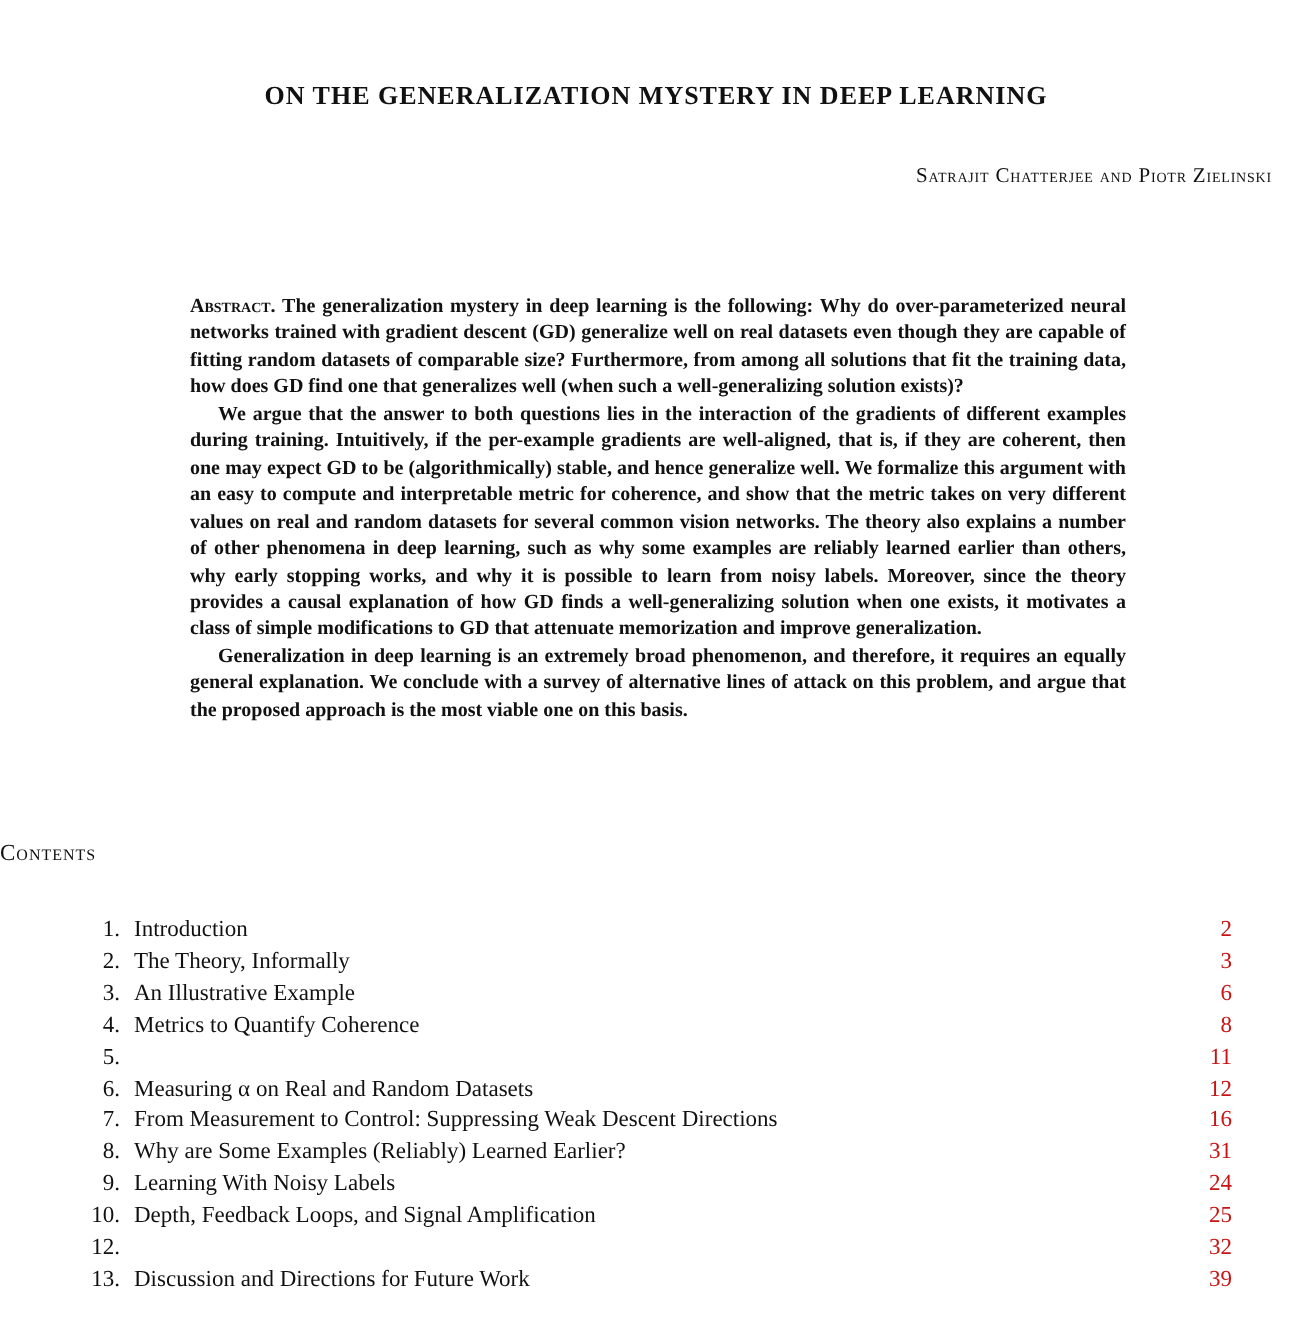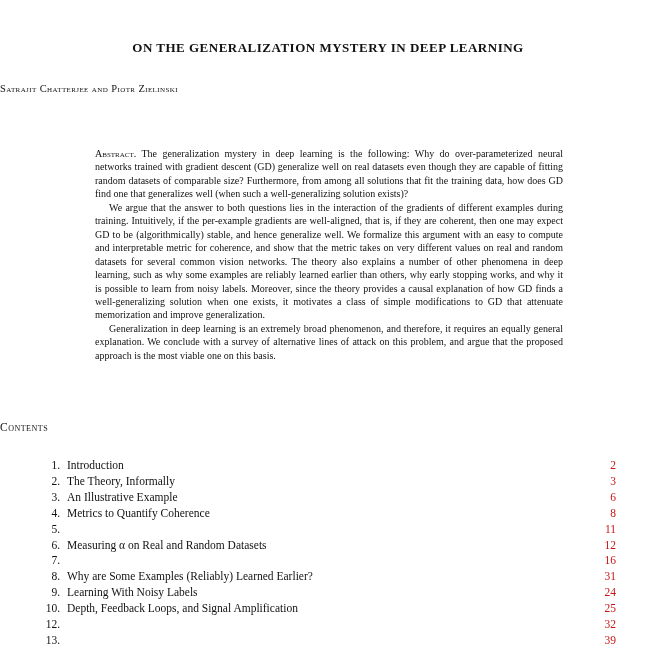"Satrajit Chatterjee and Piotr Zielinski" .paper-authors { text-align: left -> right }
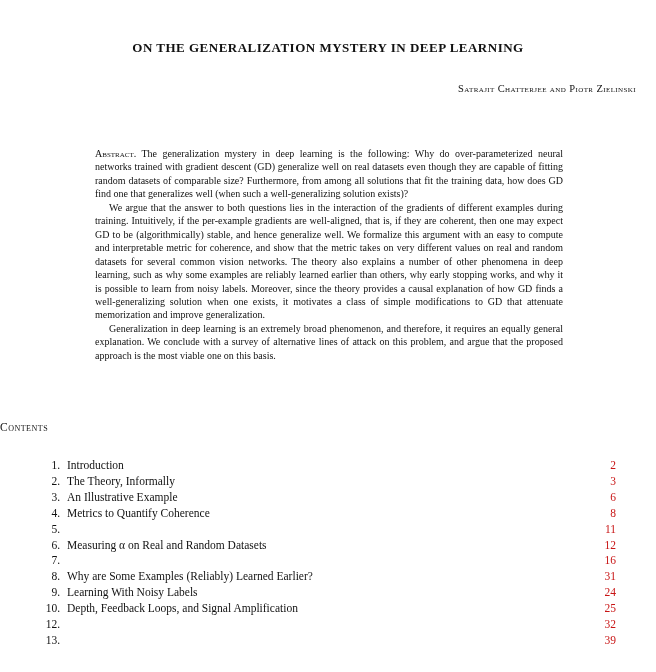"Abstract. The generalization mystery in" .abstract { font-weight: none -> bold }
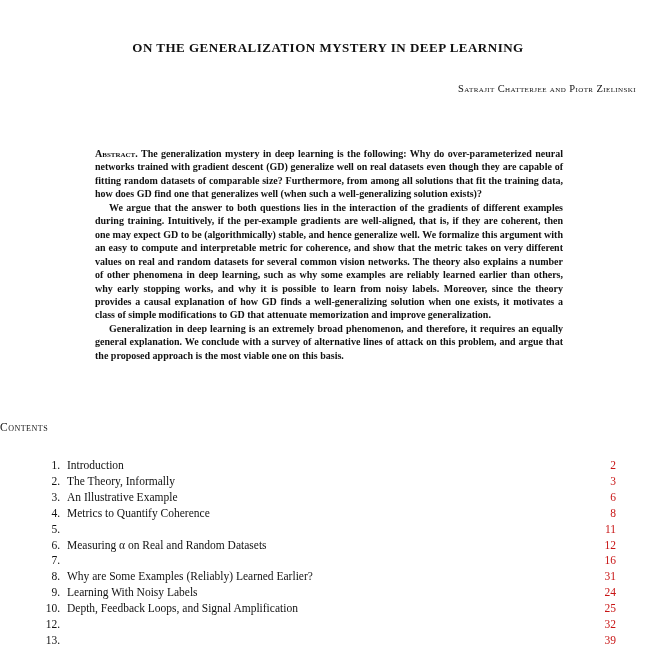"From Measurement to Control: Suppressing" span.toc-title { html: none -> <span>From Measurement to Control: Suppressing Weak Descent Directions</span> }
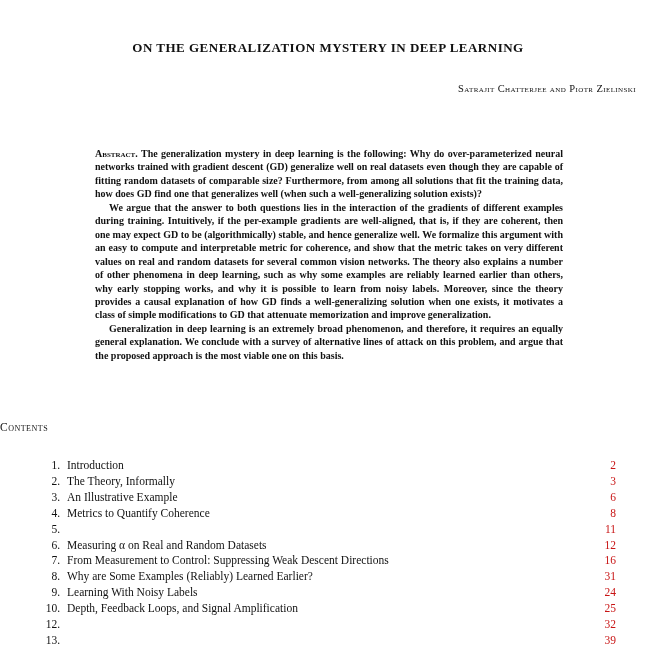"Discussion and Directions for Future" span.toc-title { html: none -> <span>Discussion and Directions for Future Work</span> }
